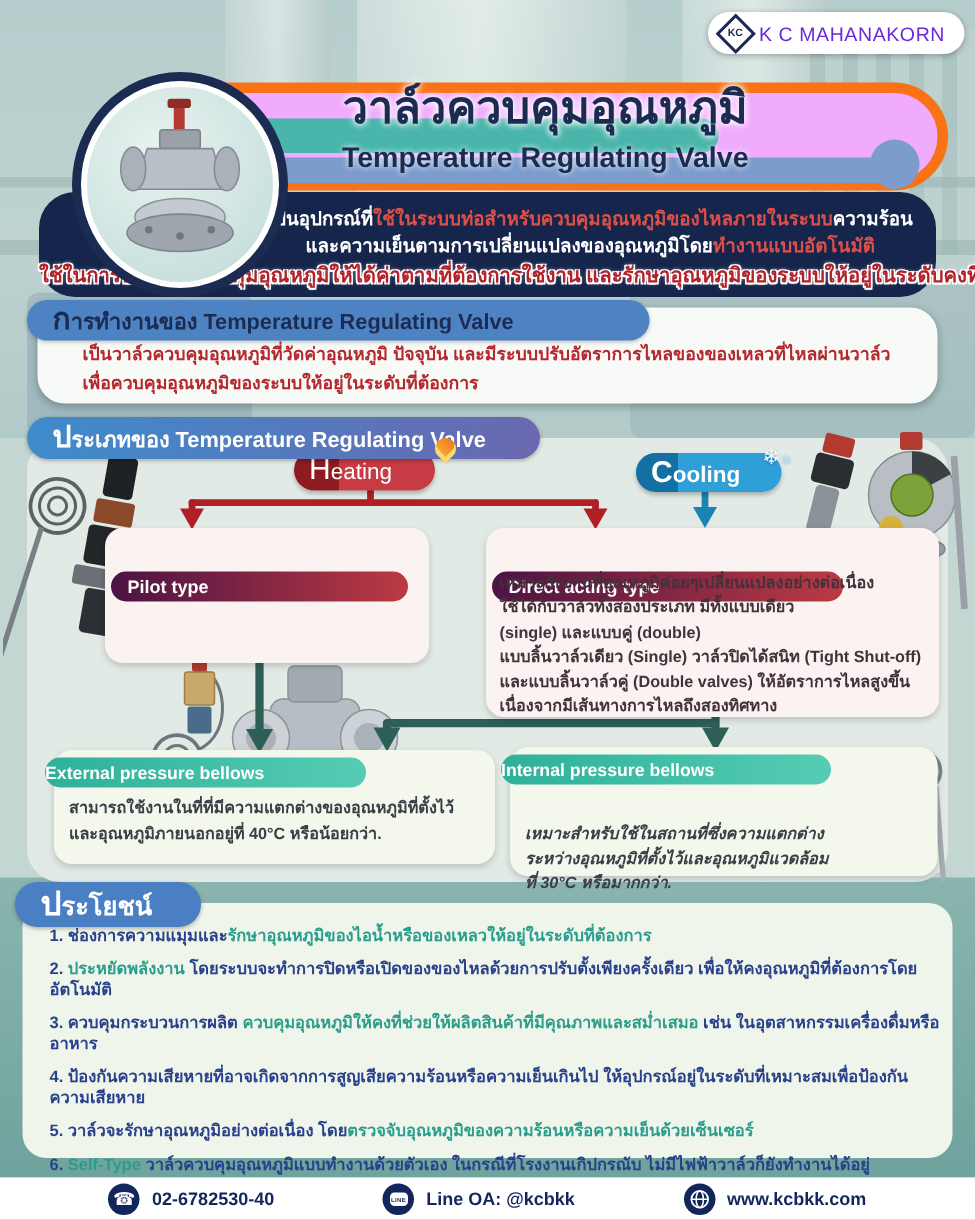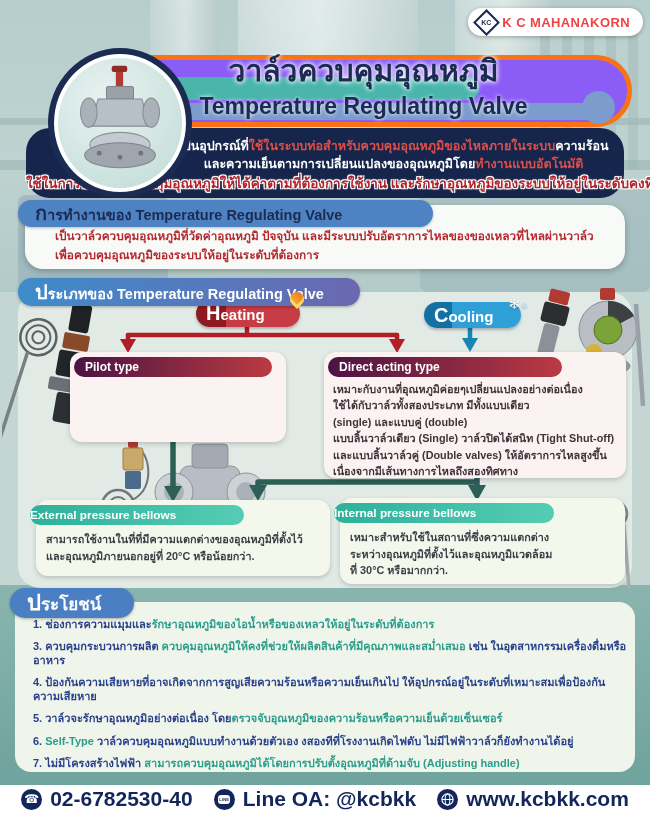"K C MAHANAKORN" .logo-text { color: #ef4444 -> #6d28d9; font-weight: bold -> normal }
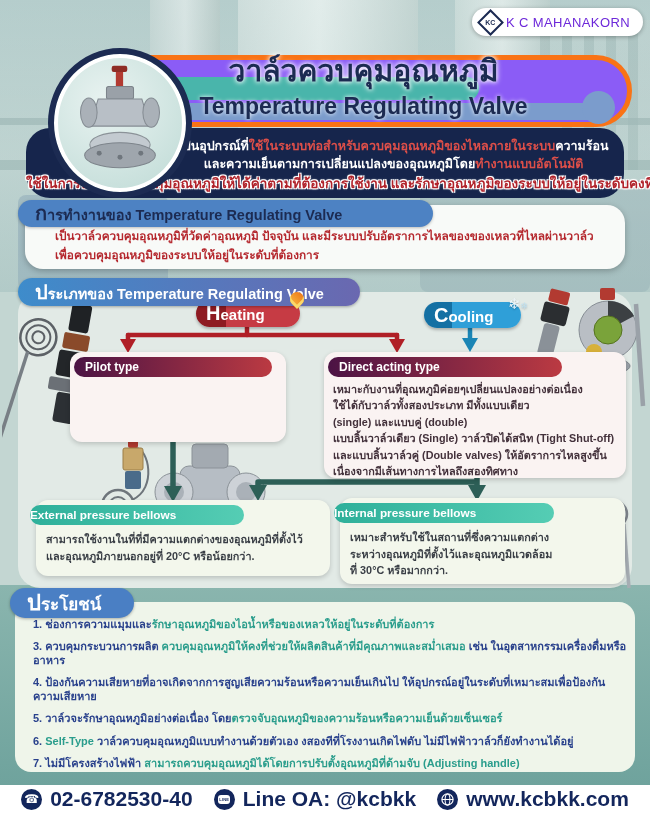"วาล์วควบคุมอุณหภูมิ" .banner { background: #8b5cf6 -> #f0abfc; border: 5px solid #f97316 -> 7px solid #f97316 }
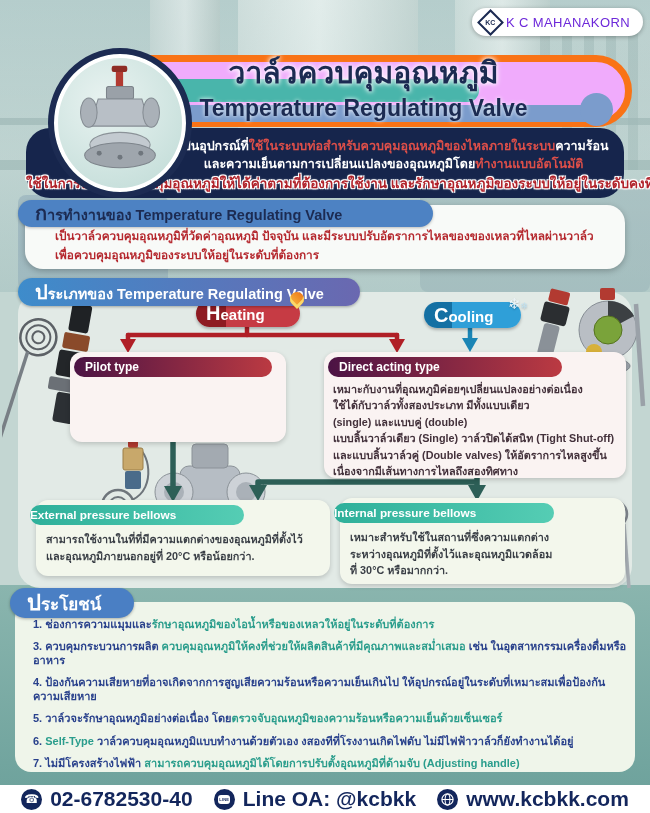"Temperature Regulating Valve" .title-en { font-size: 23px -> 19px }
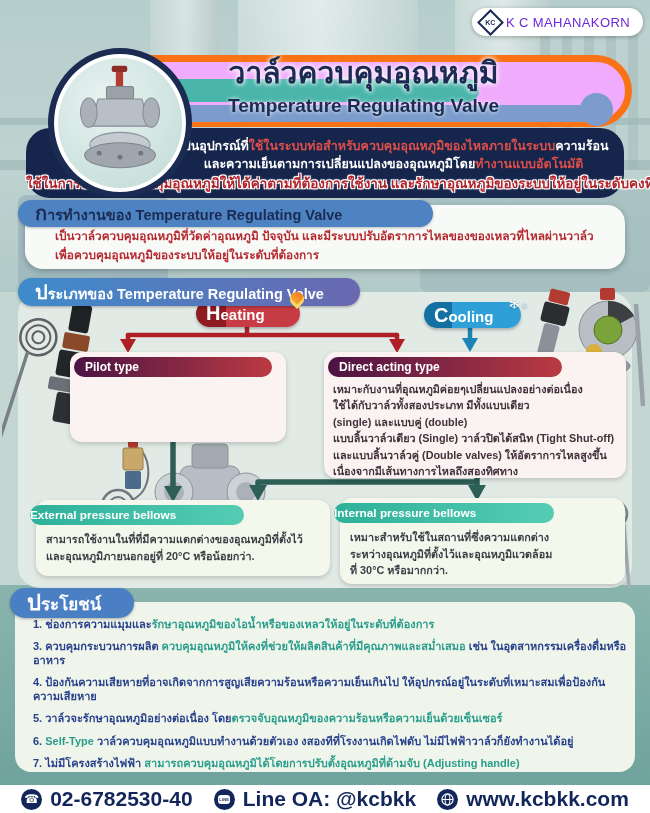"Heating" .heat-pill { font-weight: bold -> normal; width: 104px -> 94px }
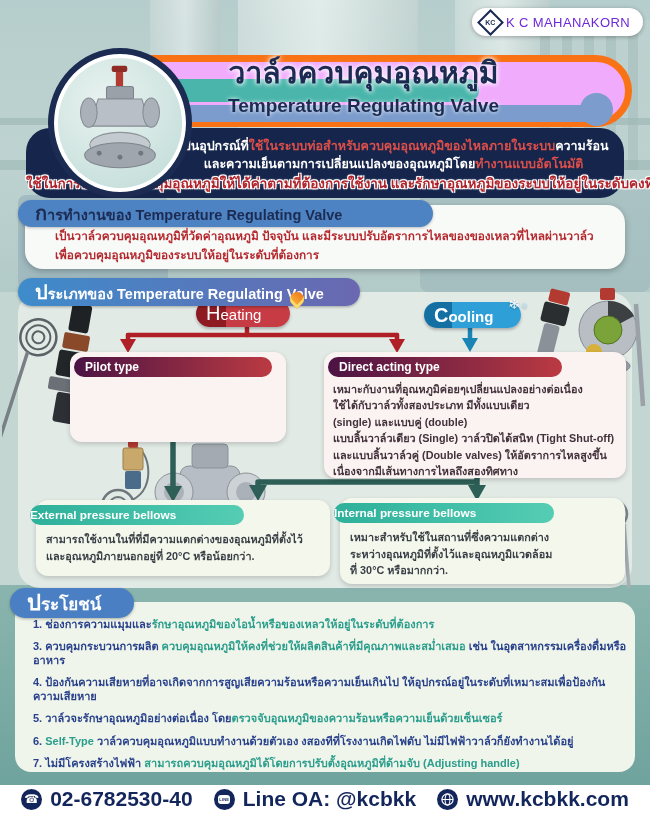"Pilot type" .type-pill { margin-top: none -> 24px }
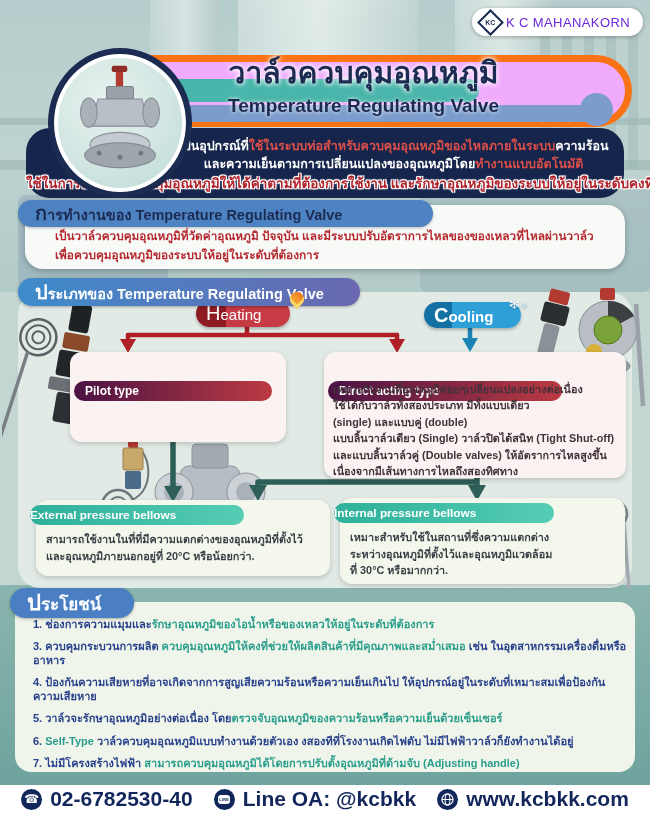"สามารถใช้งานในที่ที่มีความแตกต่างของอุณห" div.bel-body { text: 20 -> 40 }
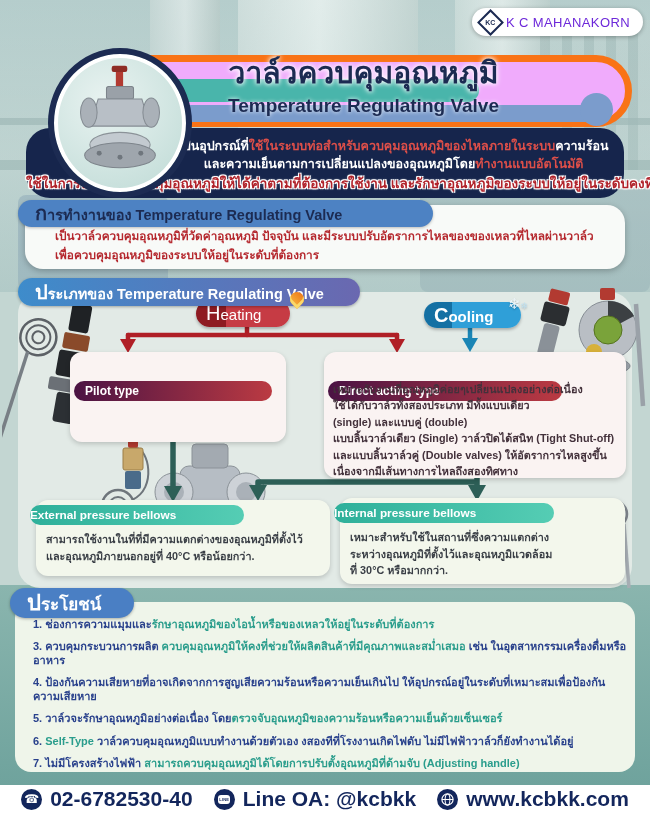"เหมาะสำหรับใช้ในสถานที่ซึ่งความแตกต่าง" .int-body { font-style: none -> italic; top: 529px -> 548px }
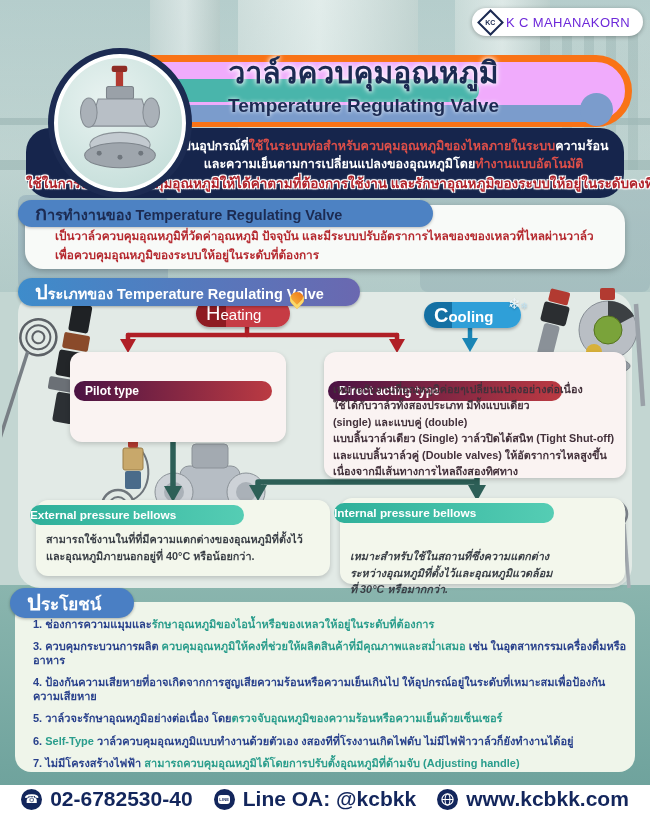"2. ประหยัดพลังงาน" div.benefit-item { html: none -> <div><span>2.</span><span>ประหยัดพลังงาน</span><span> โดยระบบจะทำการปิดหรือเปิดของของไหลด้วยการปรับตั้งเพียงครั้งเดียว เพื่อให้คงอุณหภูมิที่ต้องการโดยอัตโนมัติ</span></div> }
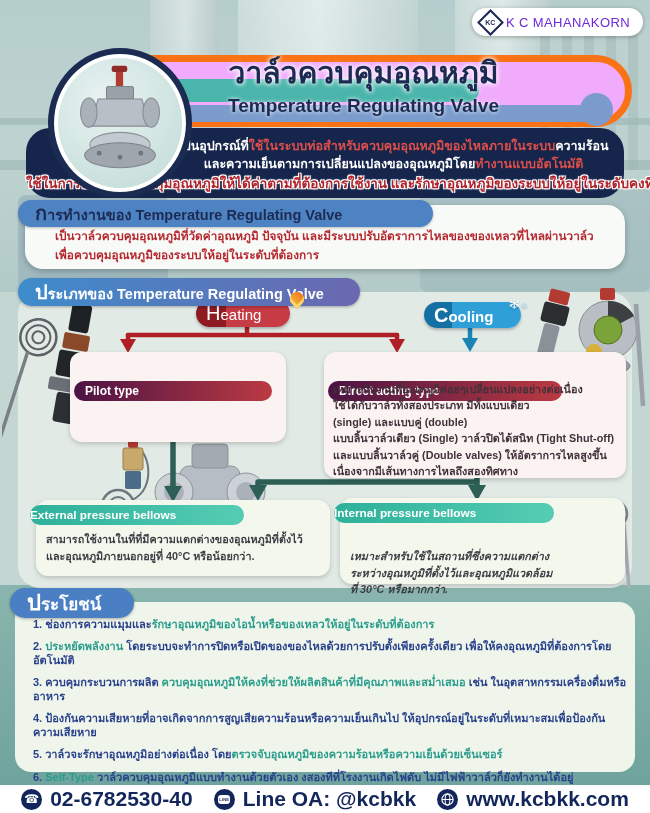"วาล์วควบคุมอุณหภูมิแบบทำงานด้วยตัวเอง" span { text: งสองทีที่โรงงานเกิดไฟดับ -> ในกรณีที่โรงงานเกิปกรณับ }
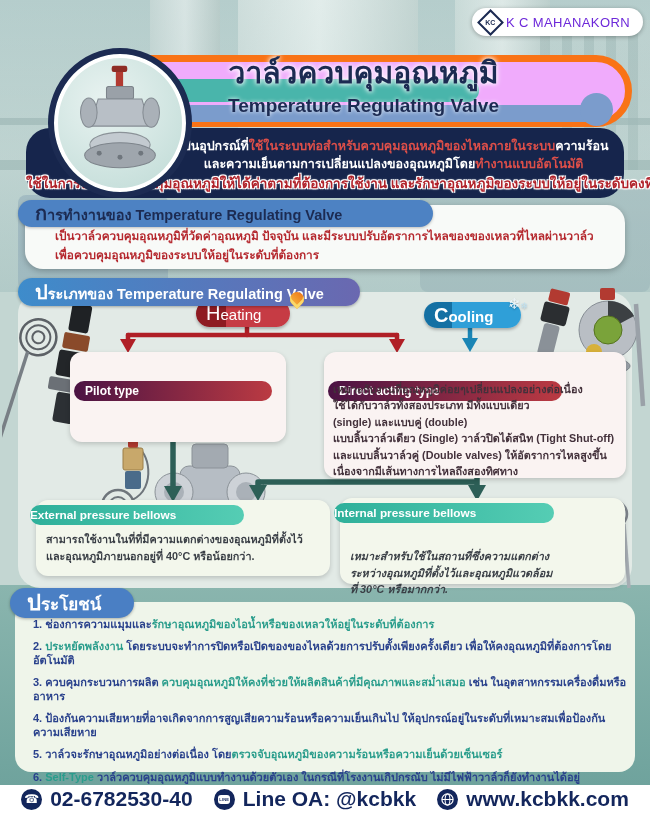"02-6782530-40" .contact .txt { font-size: 21px -> 12px }
